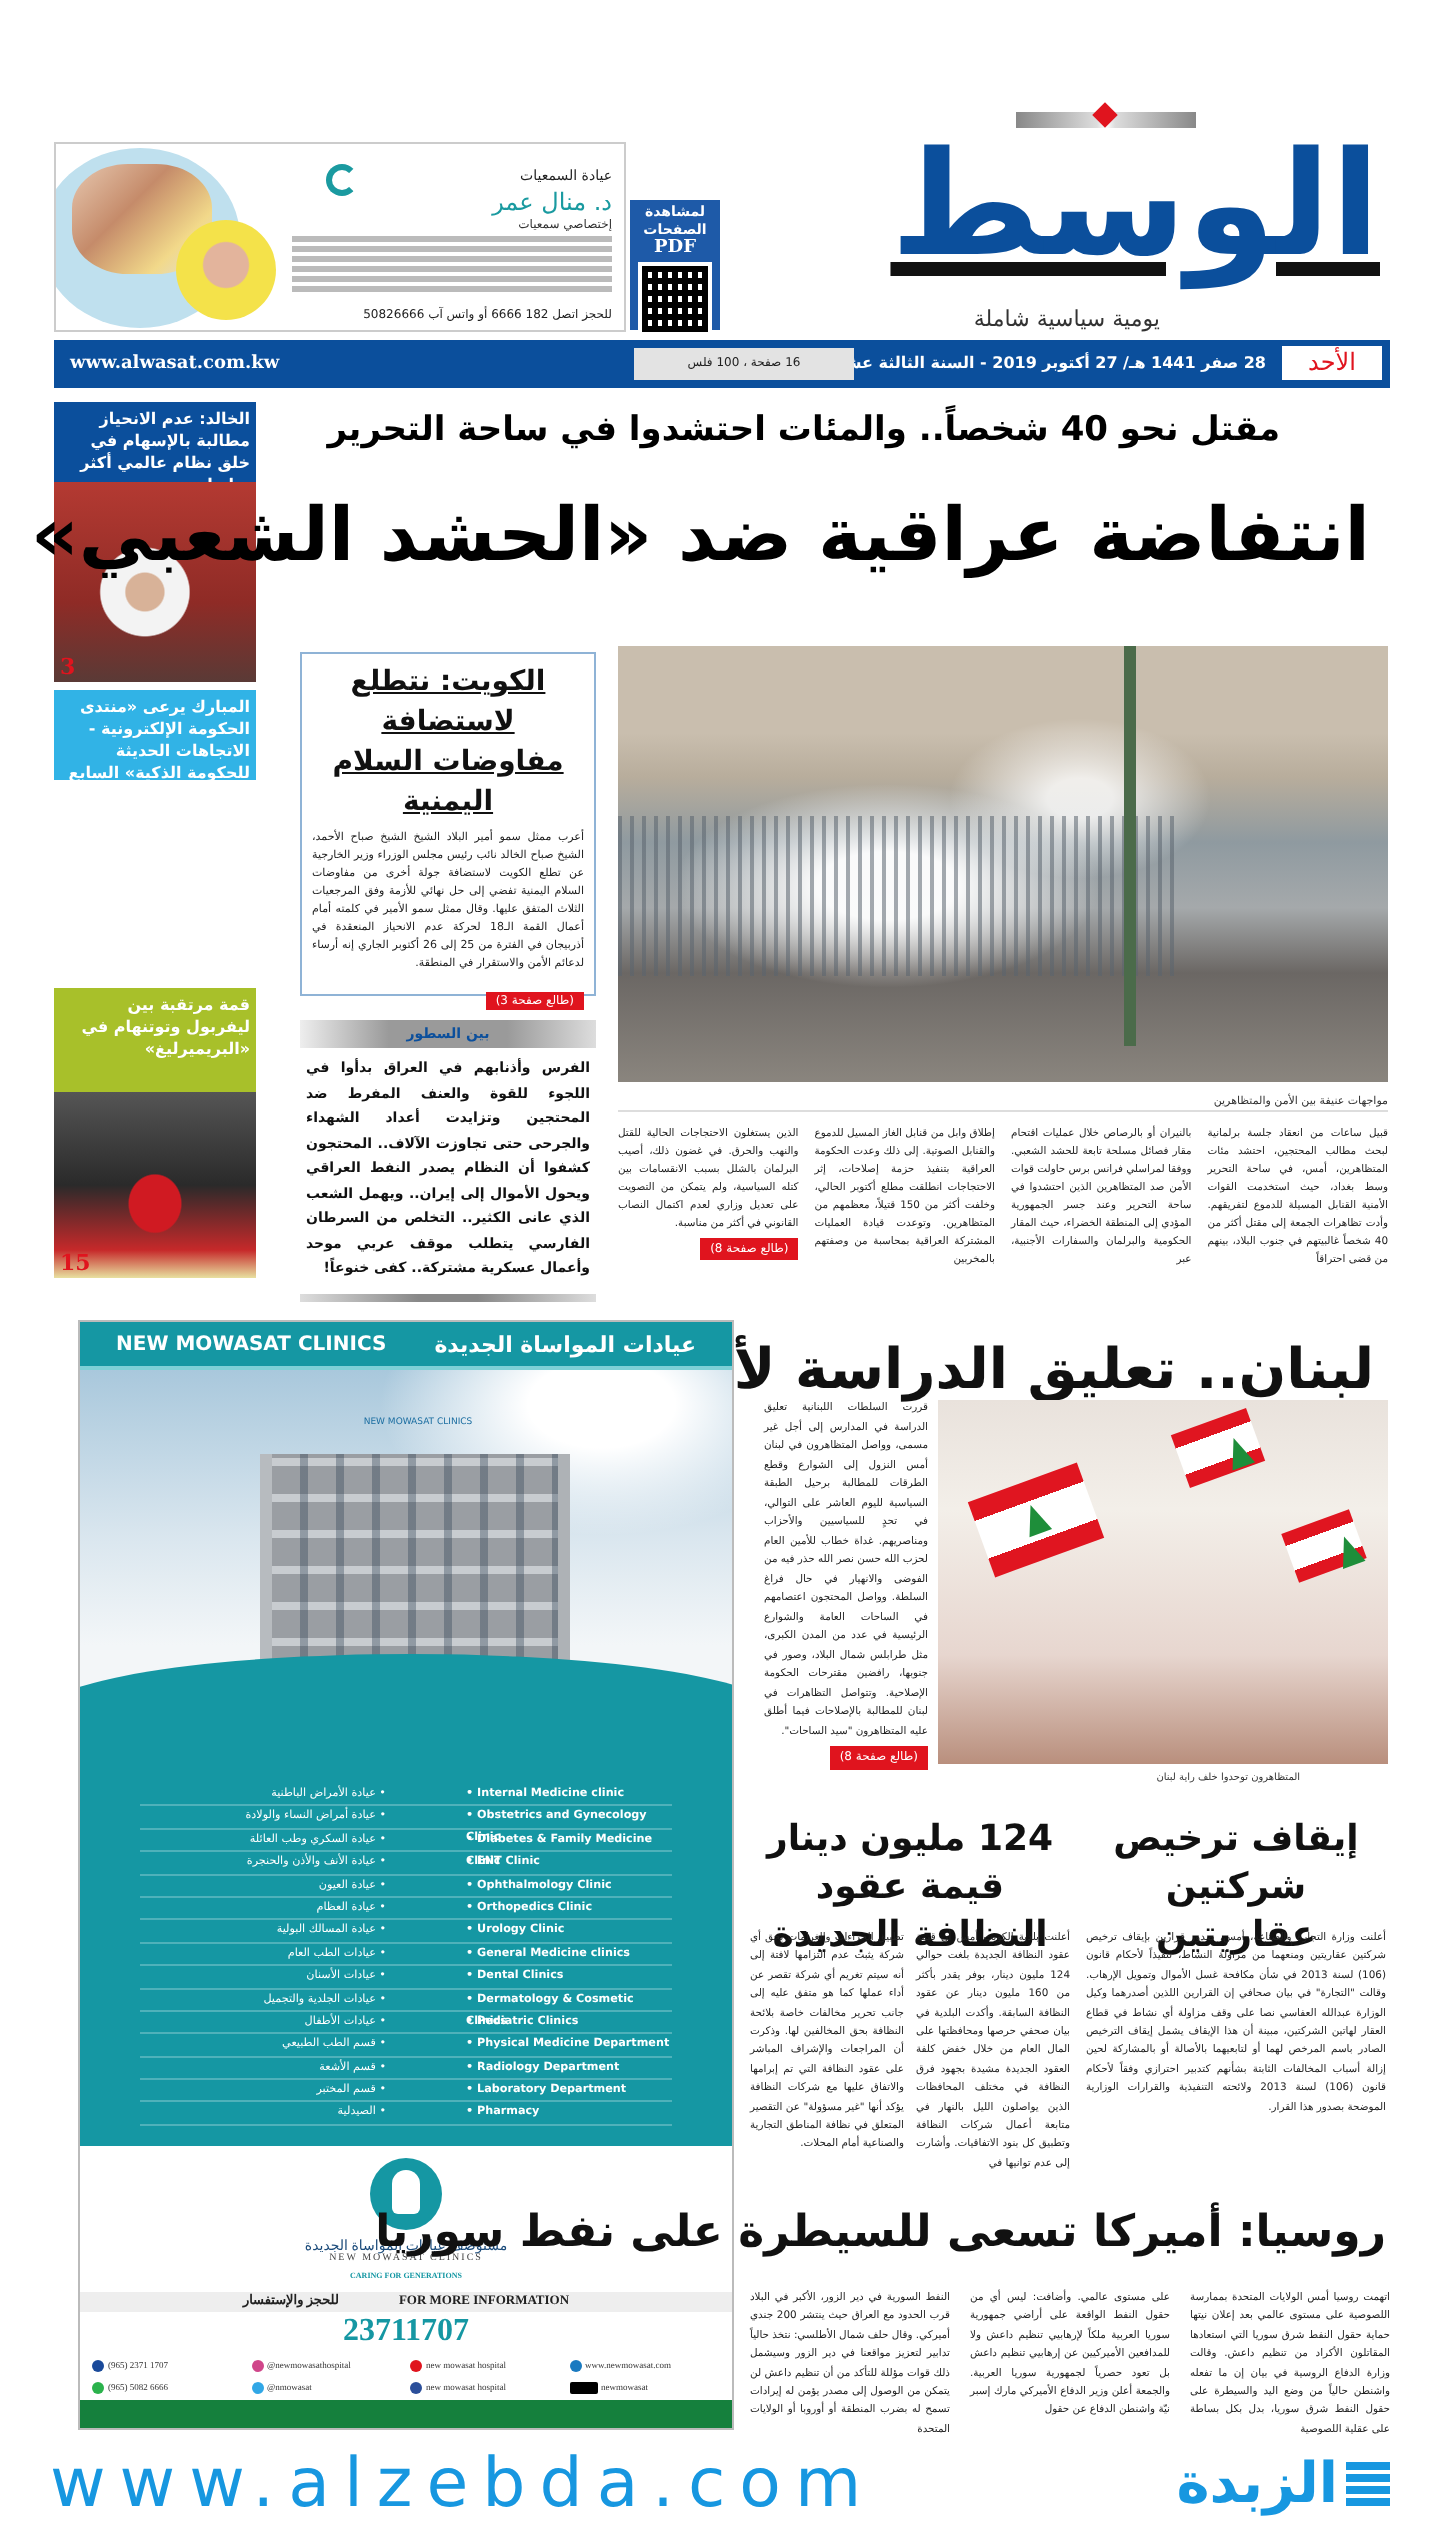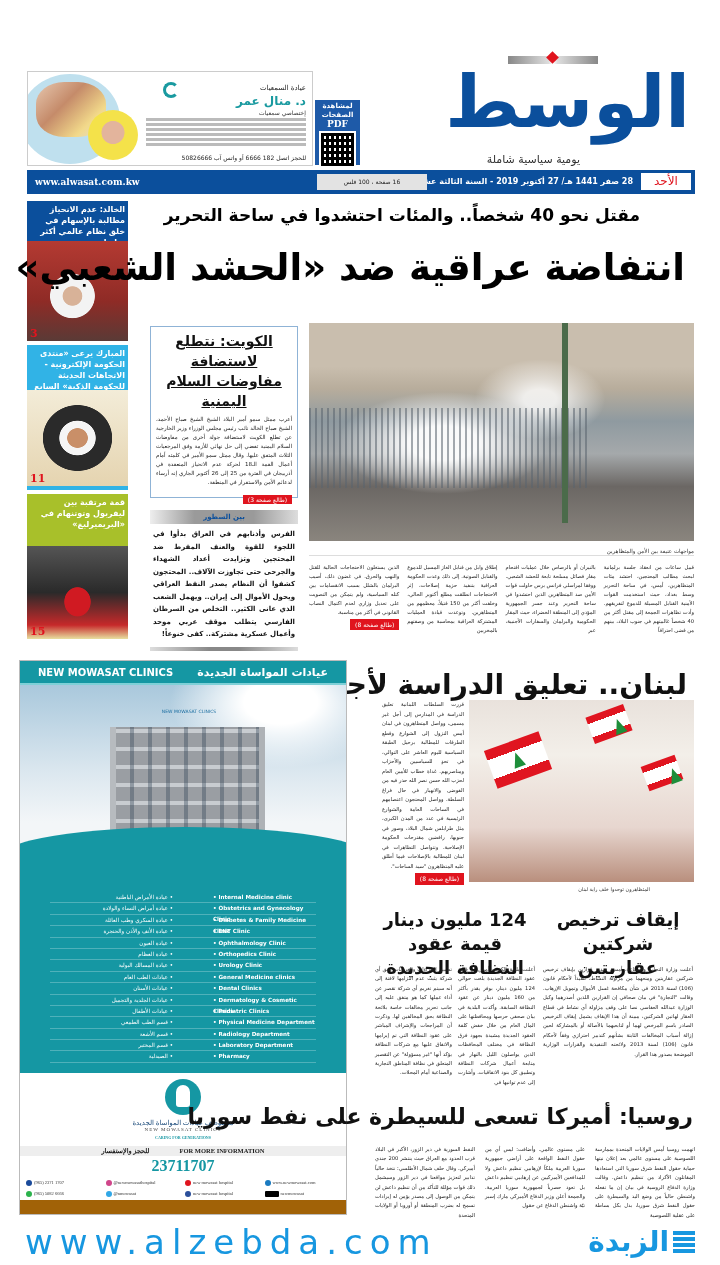"د. منال عمر" .ad-top .name { font-weight: bold -> normal }
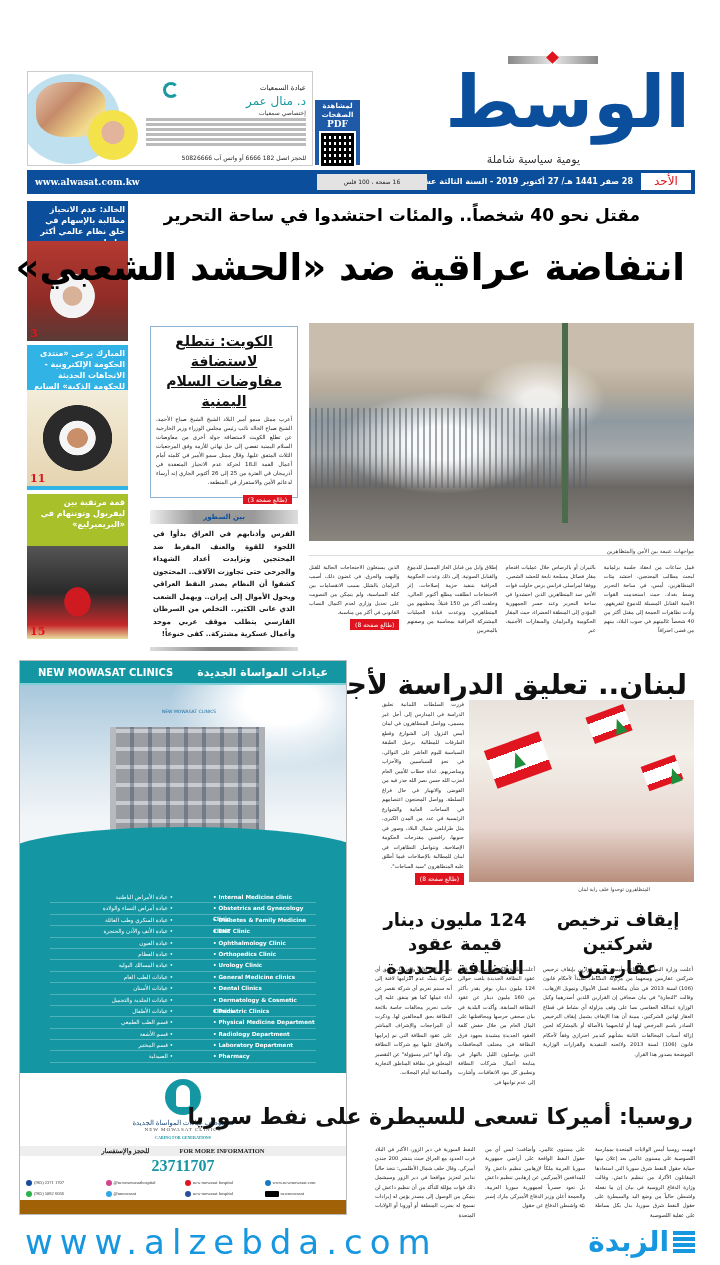"الوسط" .logo { text-decoration: none -> underline }
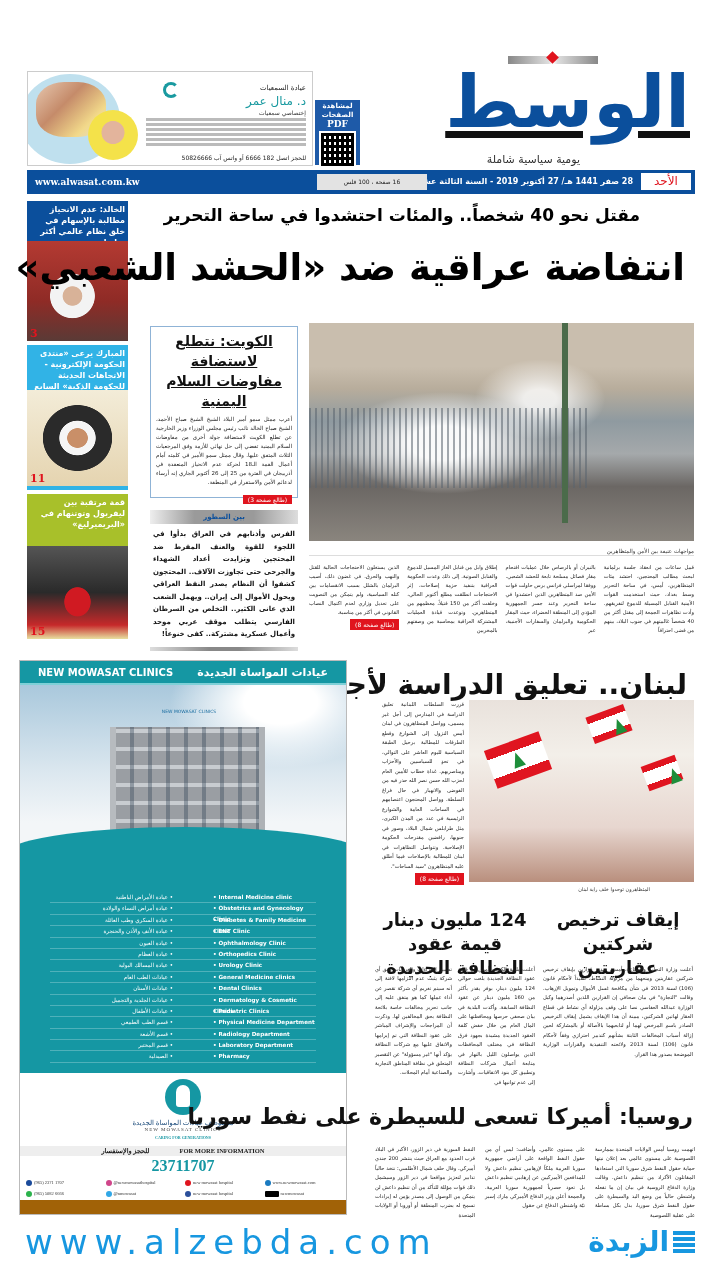"11" div.pic { html: <div> <span>11</span> </div> -> none }
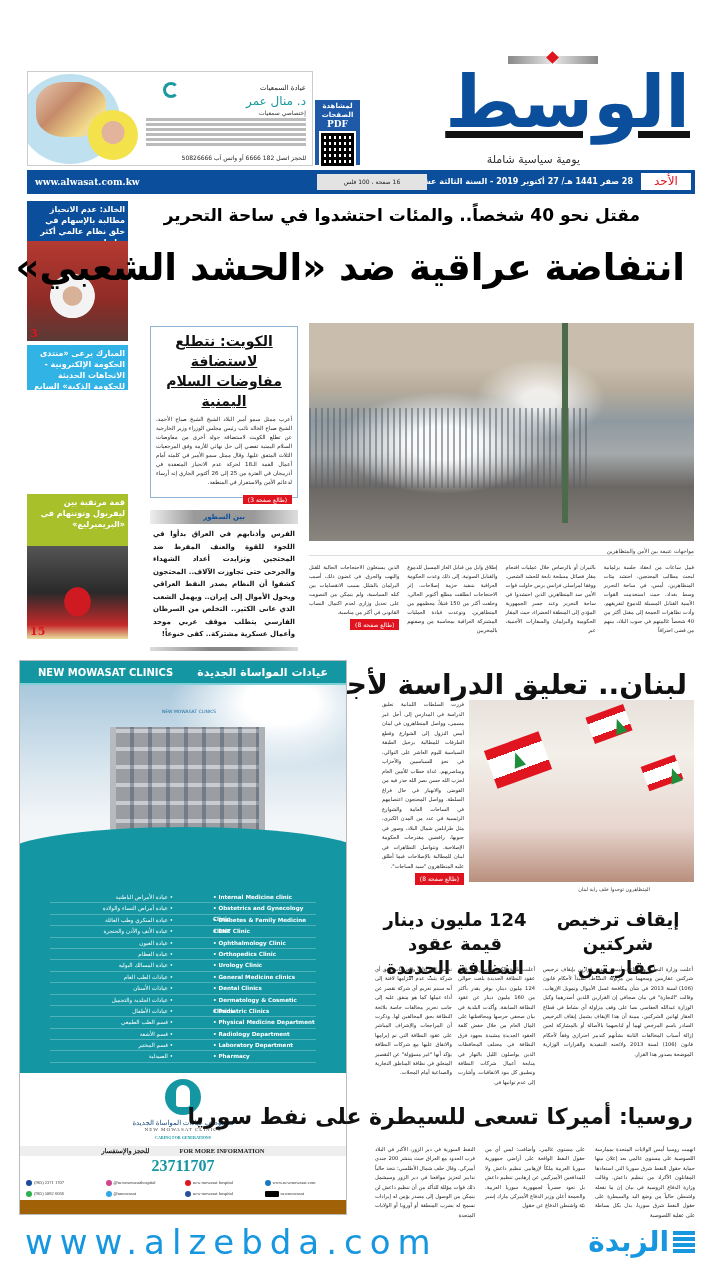"NEW MOWASAT CLINICS" .mw-ad { background: #a16207 -> #15803d; left: 19px -> 39px }
